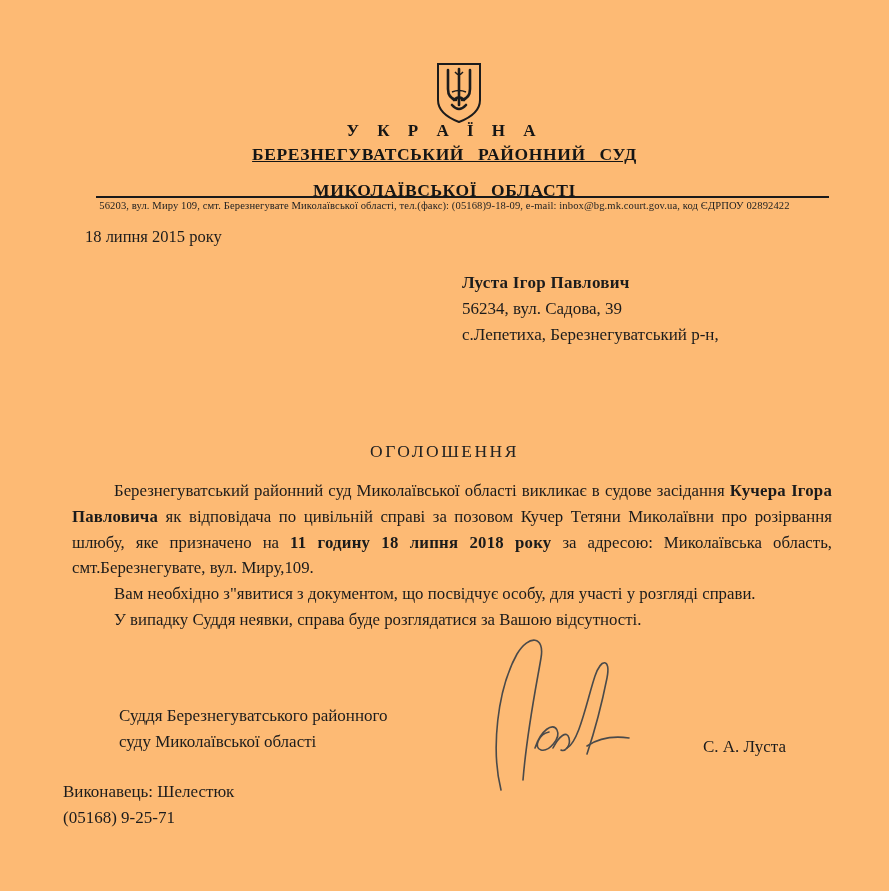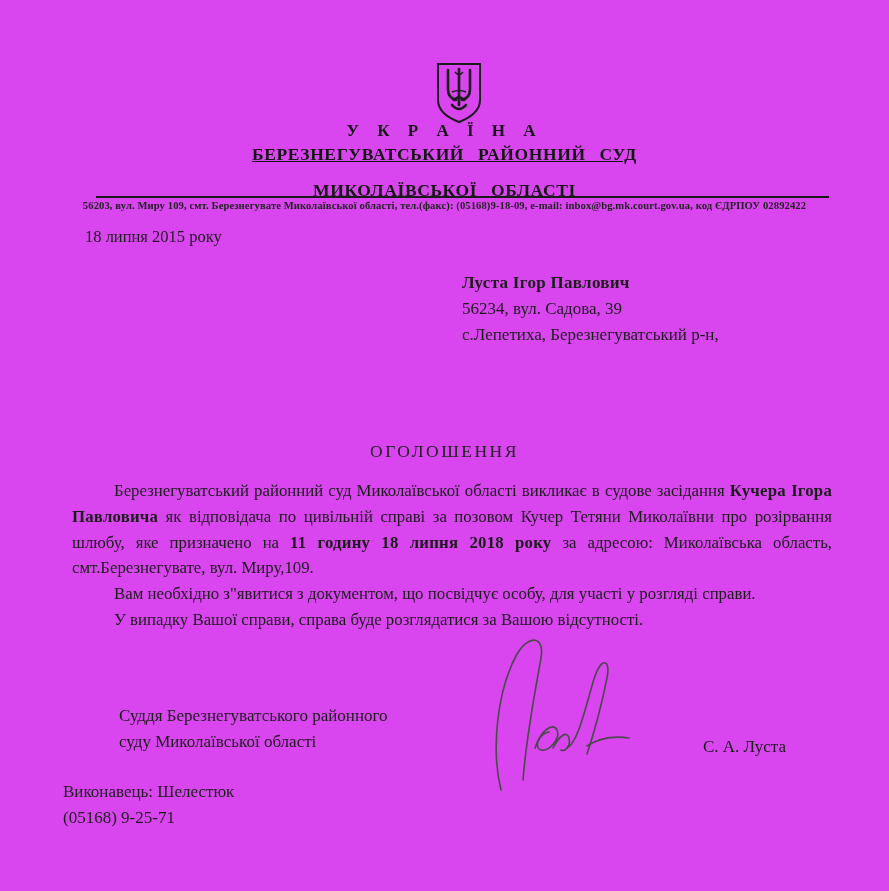"У К Р А Ї" .page { background: #d946ef -> #fdba74 }
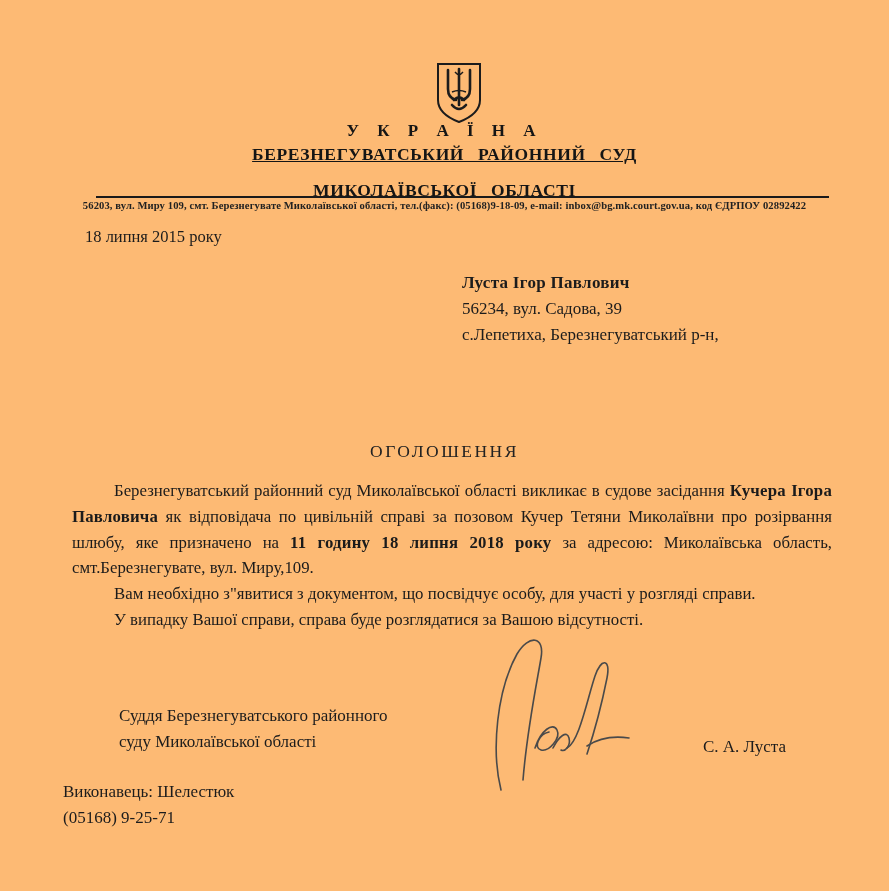"56203, вул. Миру 109, смт." .contact { font-weight: bold -> none }
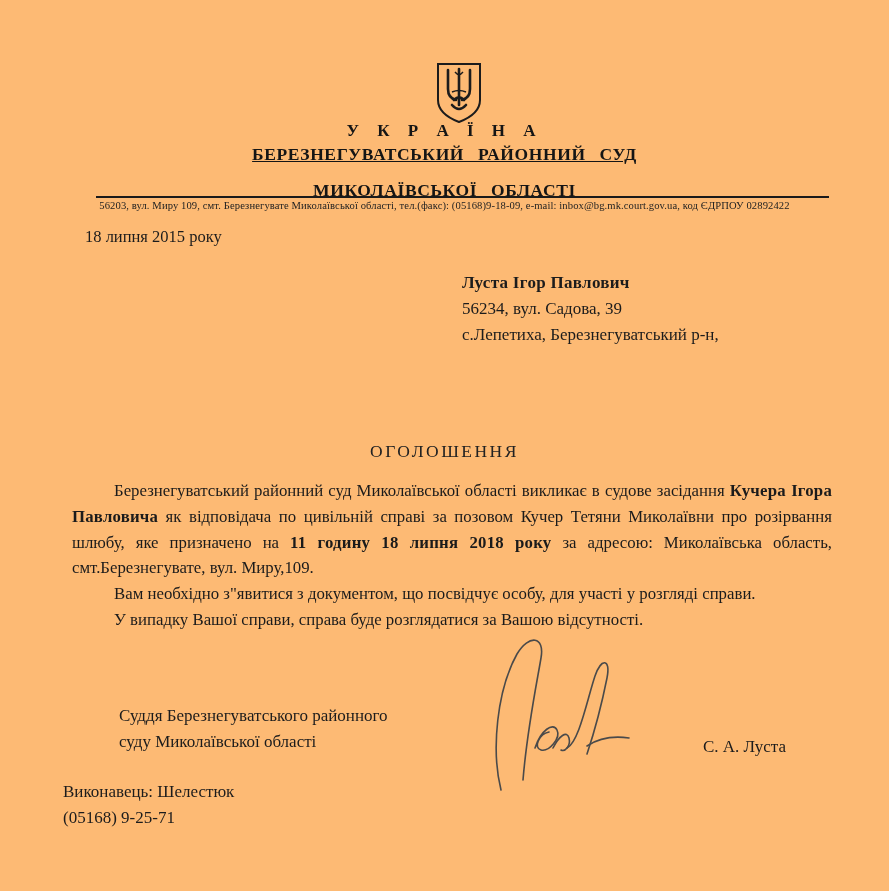"У випадку Вашої справи, справа" p { text: Вашої справи -> Суддя неявки }
